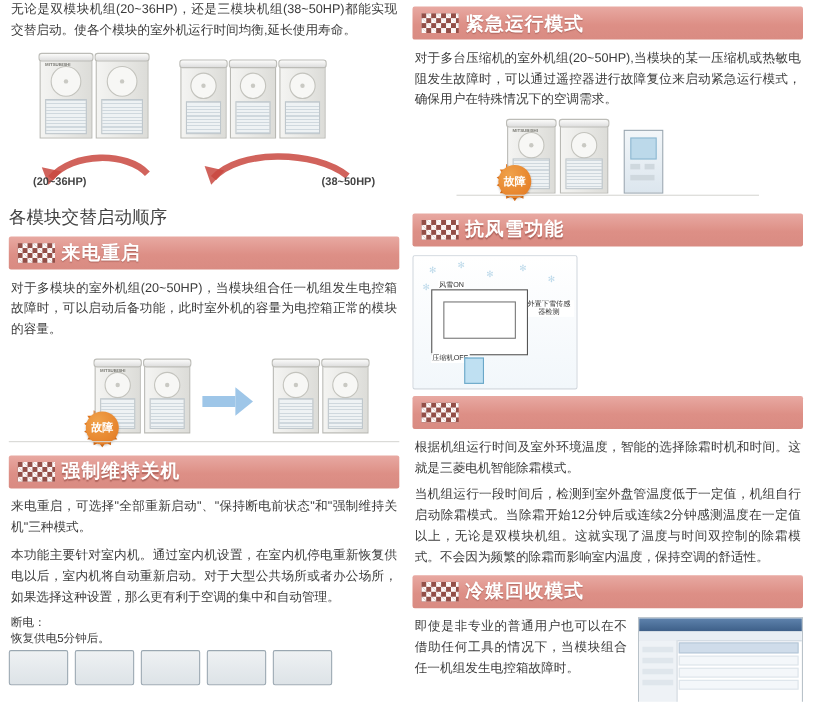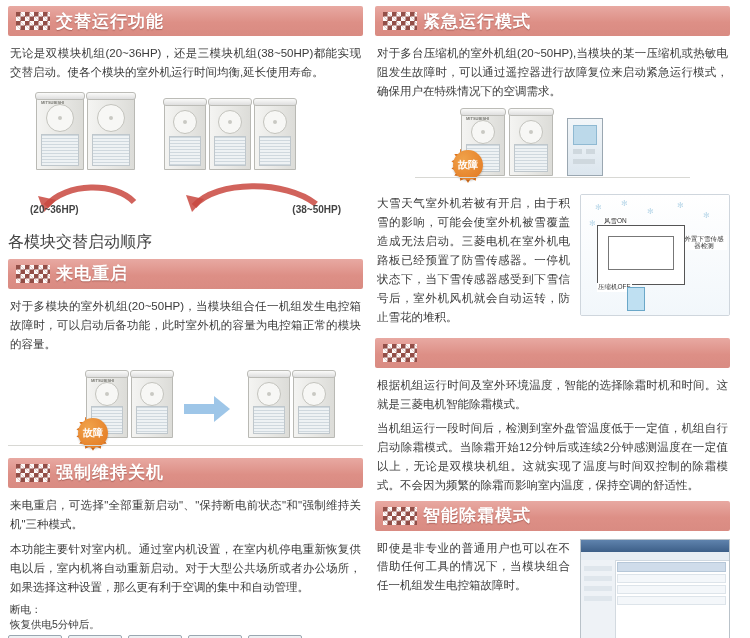"交替运行功能" div.sec-head { html: <div> <div></div> <div>交替运行功能</div> </div> -> none }
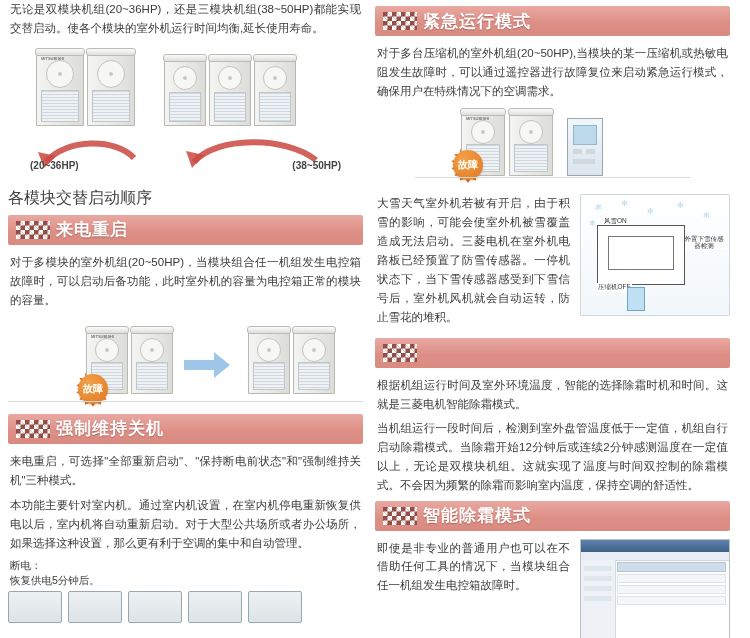"抗风雪功能" div.sec-head { html: none -> <div> <div></div> <div>抗风雪功能</div> </div> }
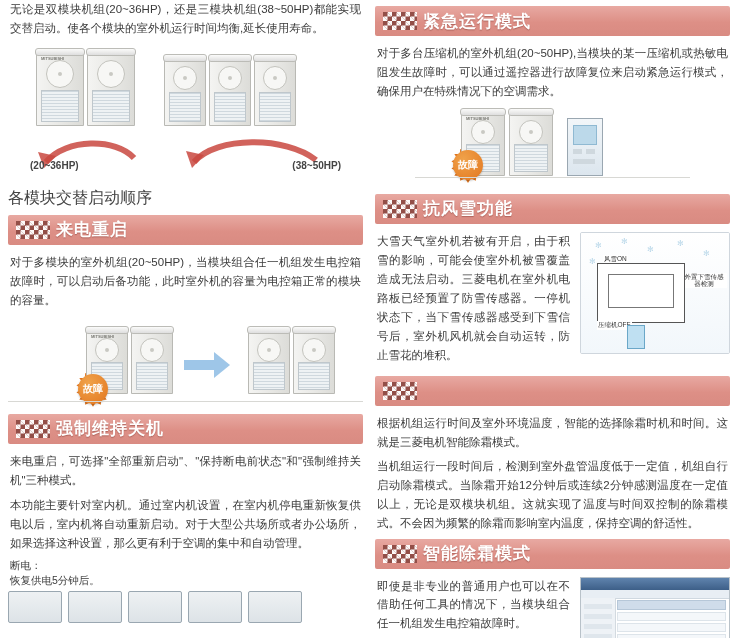"大雪天气室外机若被有开启，由于积雪的影响，可能会使室外机被雪覆盖造成无法启动。三" p.body-txt { html: <p>大雪天气室外机若被有开启，由于积雪的影响，可能会使室外机被雪覆盖造成无法启动。三菱电机在室外机电路板已经预置了防雪传感器。一停机状态下，当下雪传感器感受到下雪信号后，室外机风机就会自动运转，防止雪花的堆积。</p> -> none }
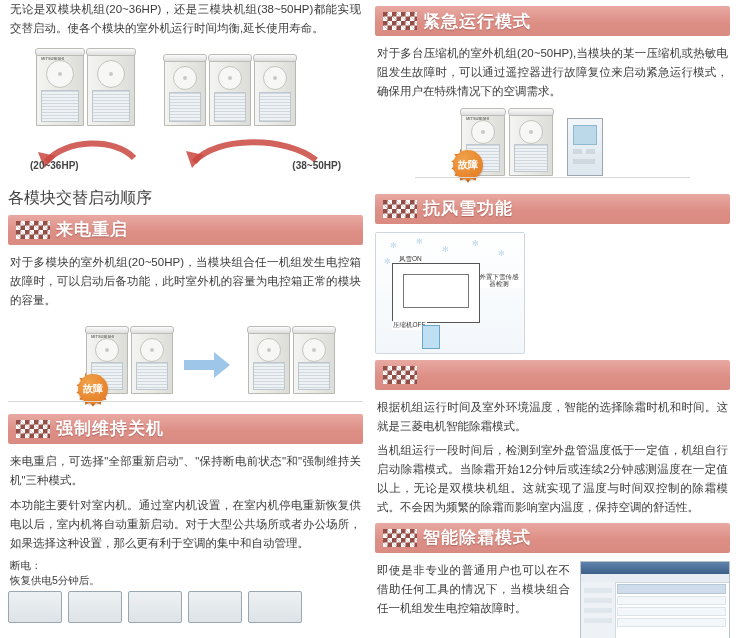"智能除霜模式" div.title { text: 智能除霜 -> 冷媒回收 }
